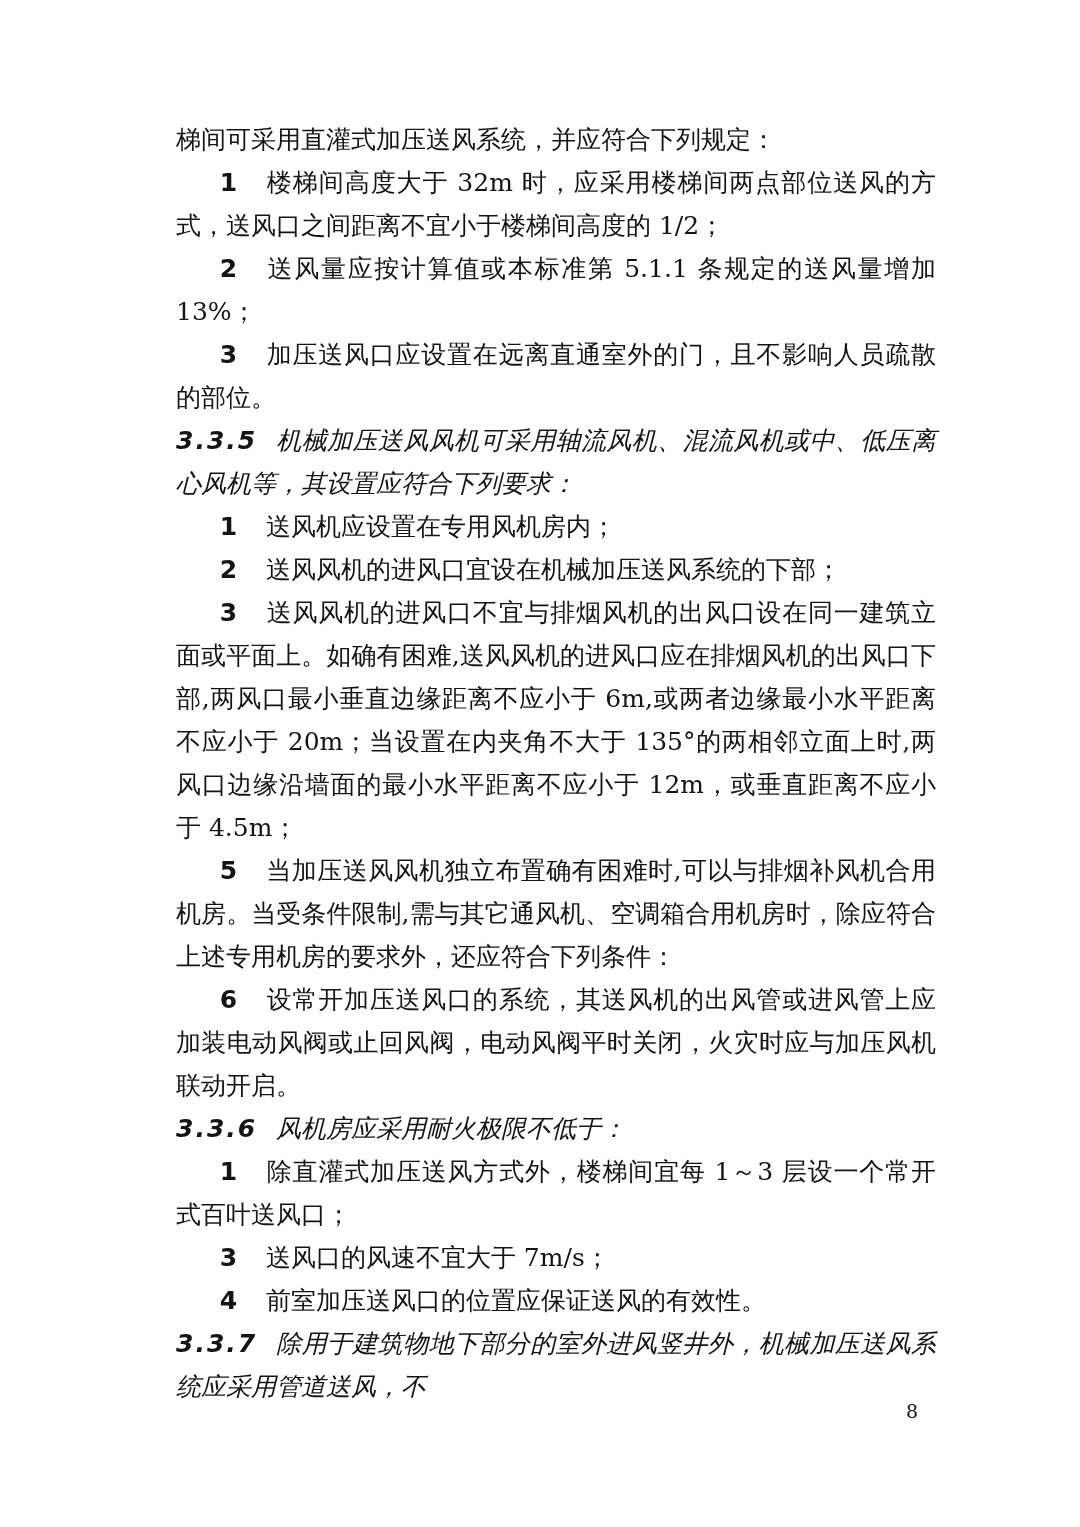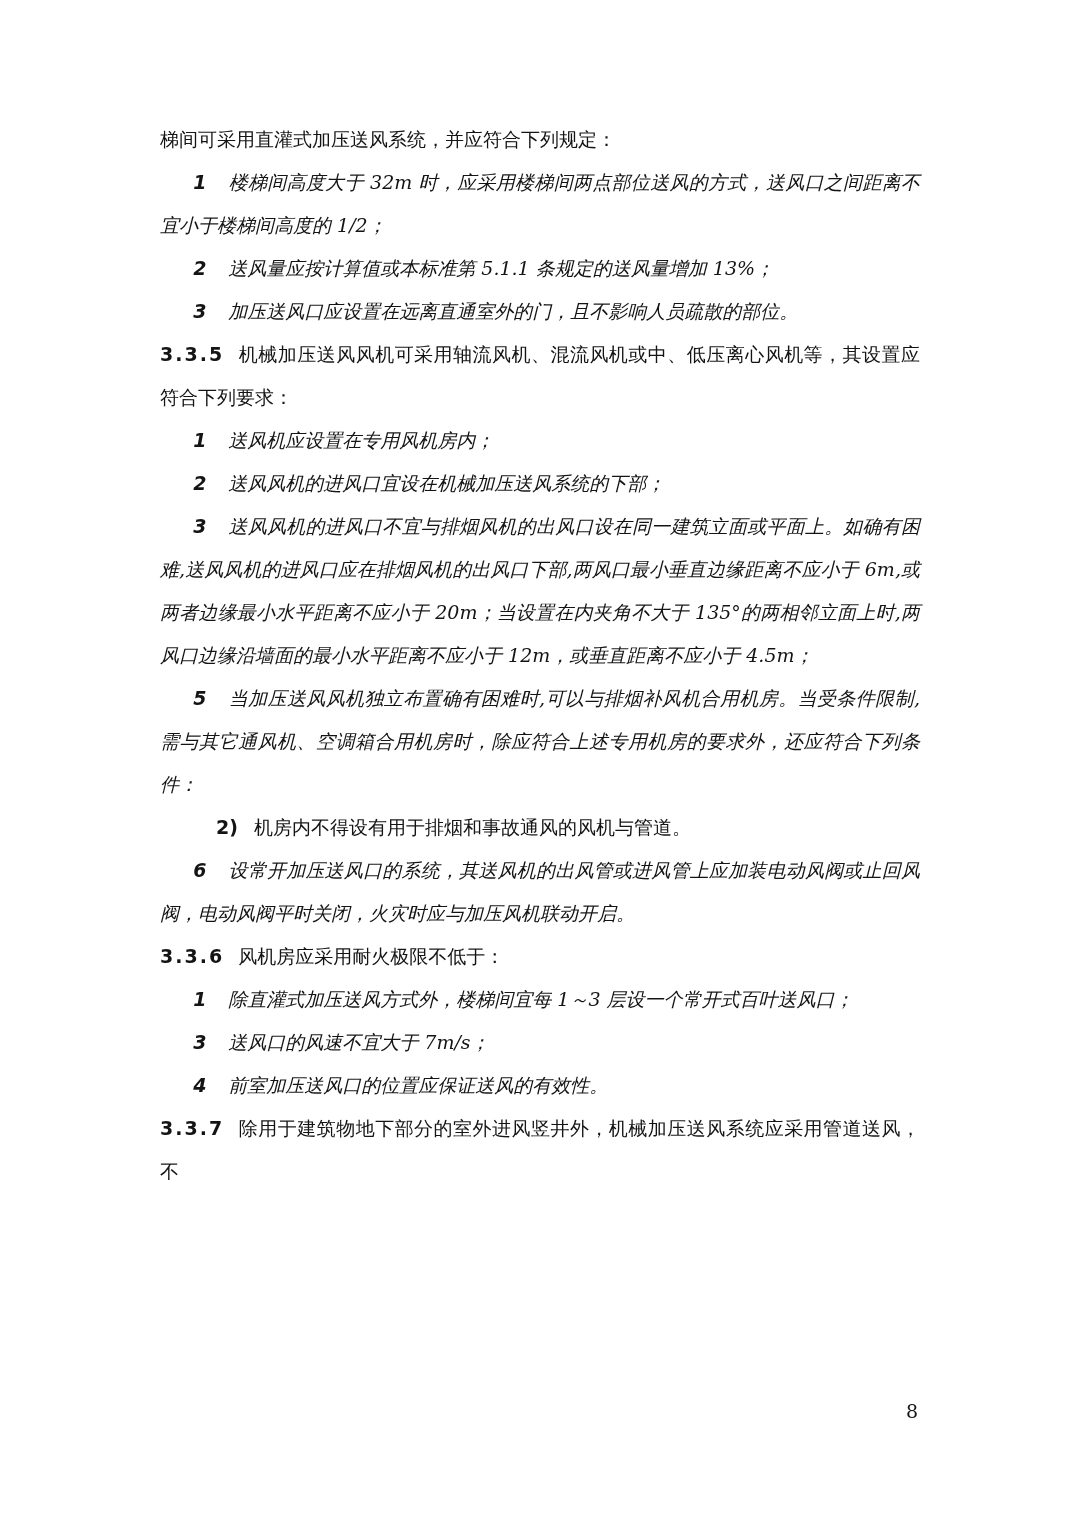"梯间可采用直灌式加压送风系统，并应符合下列规定：" .content { font-size: 19px -> 25px; left: 160px -> 176px }
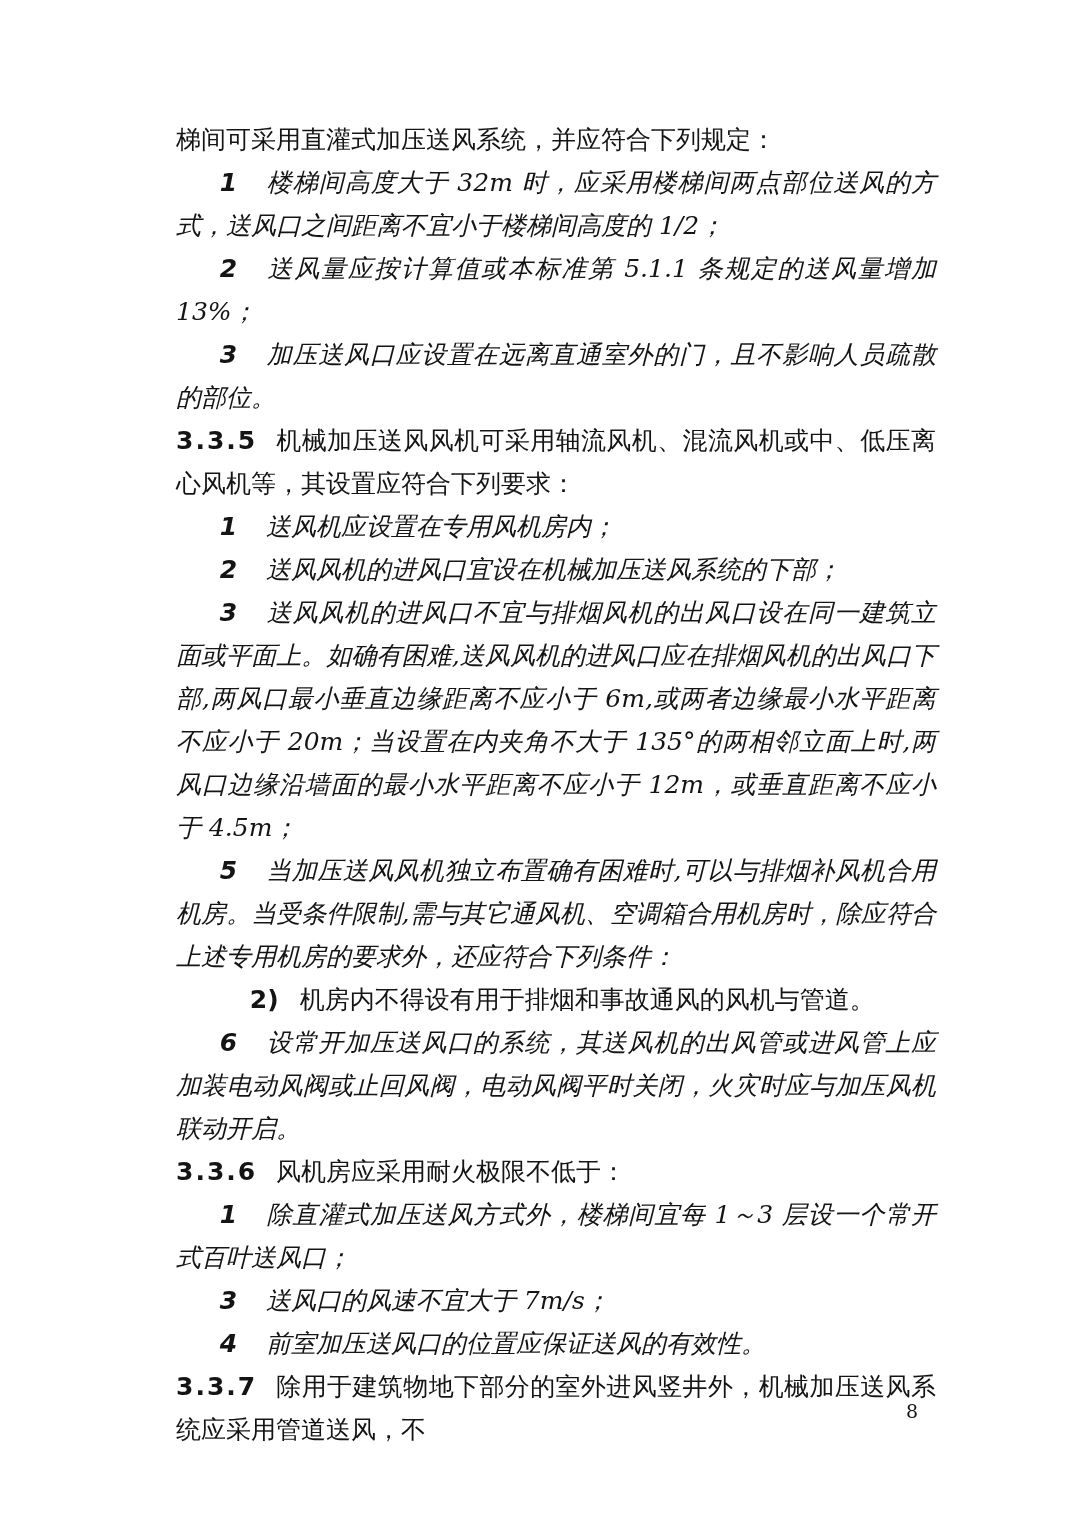"1 楼梯间高度大于 32m" p.item { font-style: italic -> none }
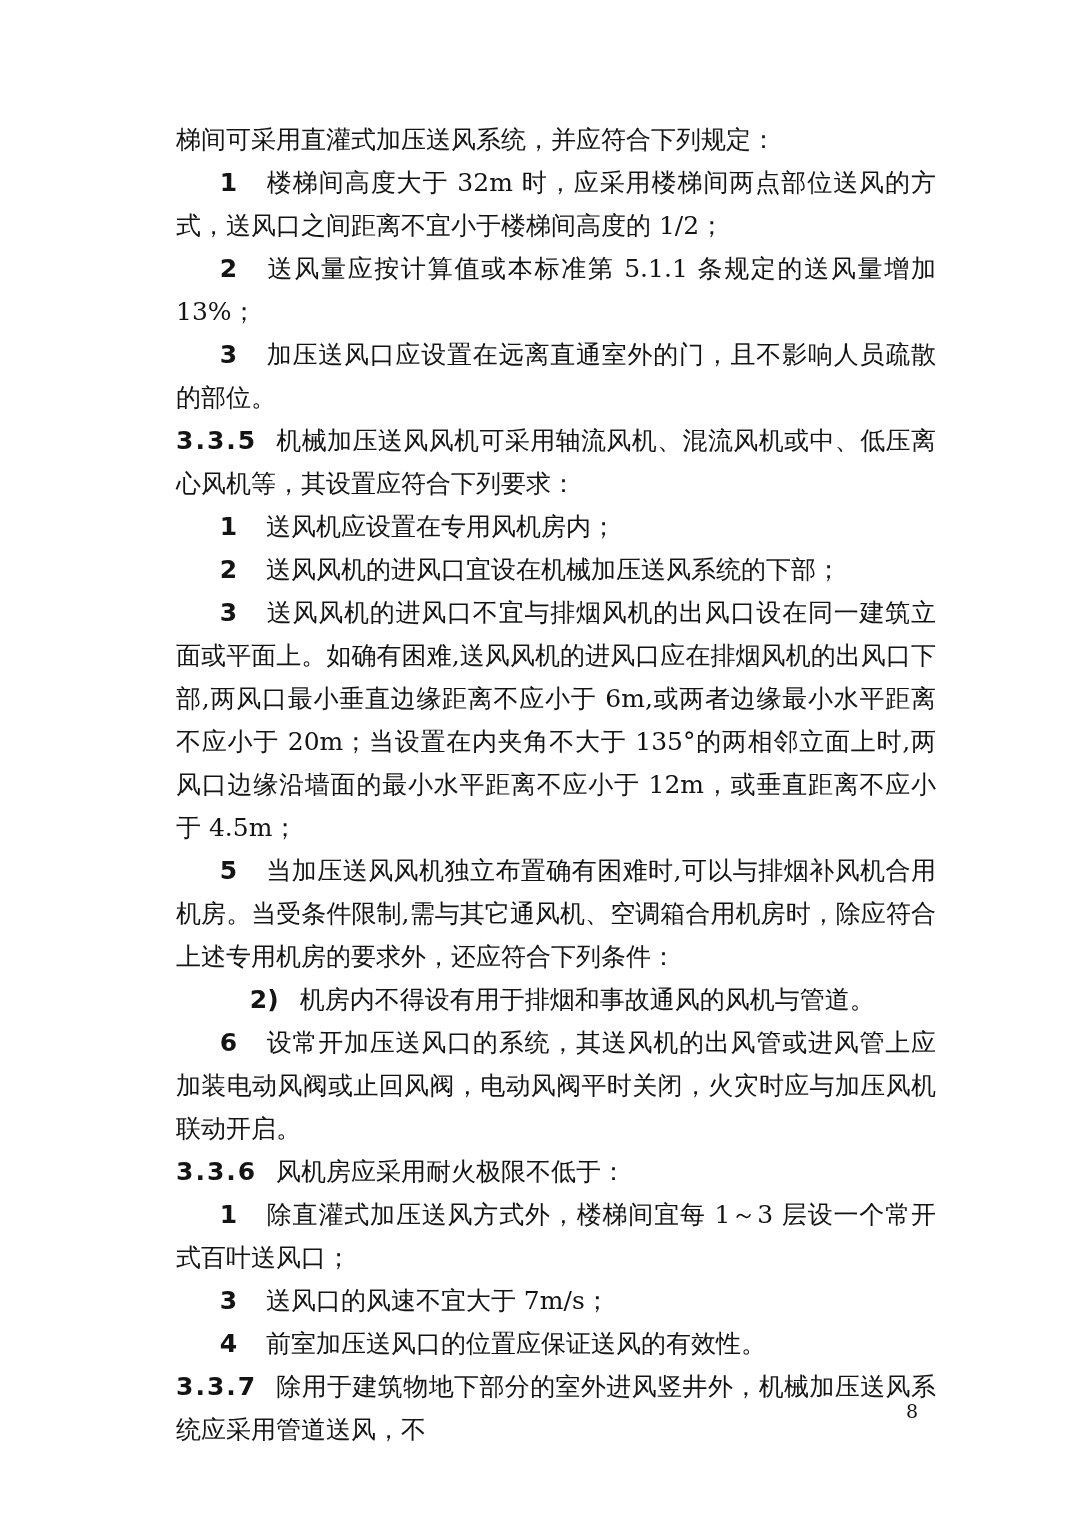"3.3.5" p.section { font-style: none -> italic }
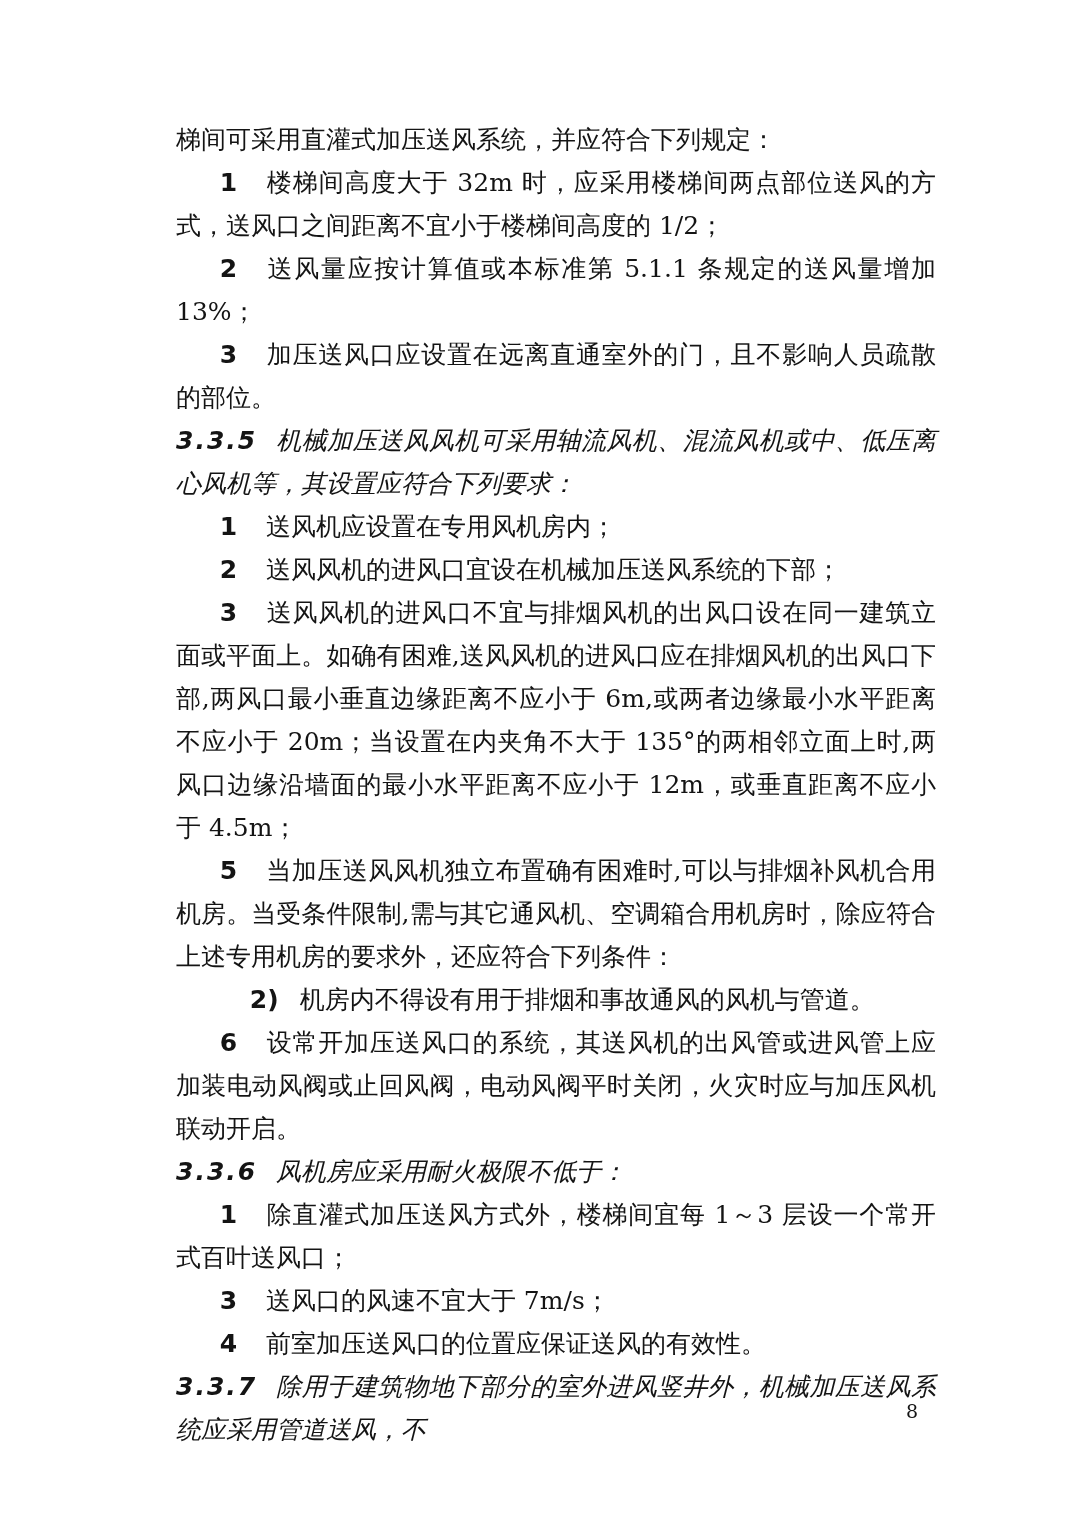"2) 机房内不得设有用于排烟和事故通风的风机与管道。" p.subitem { html: <p><span>2)</span><span>机房内不得设有用于排烟和事故通风的风机与管道。</span></p> -> none }
